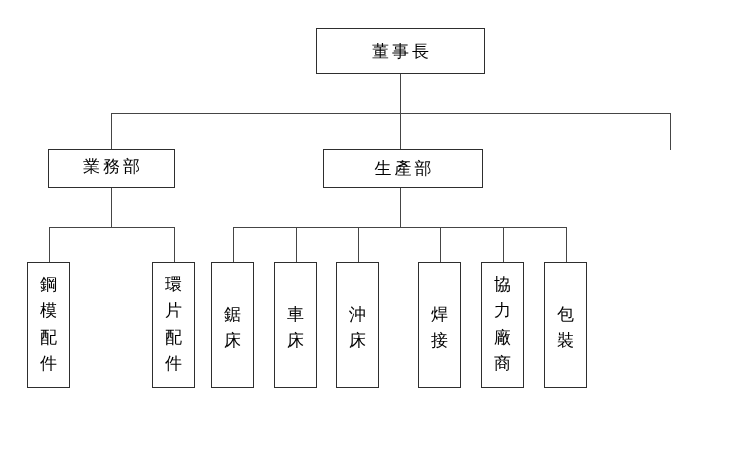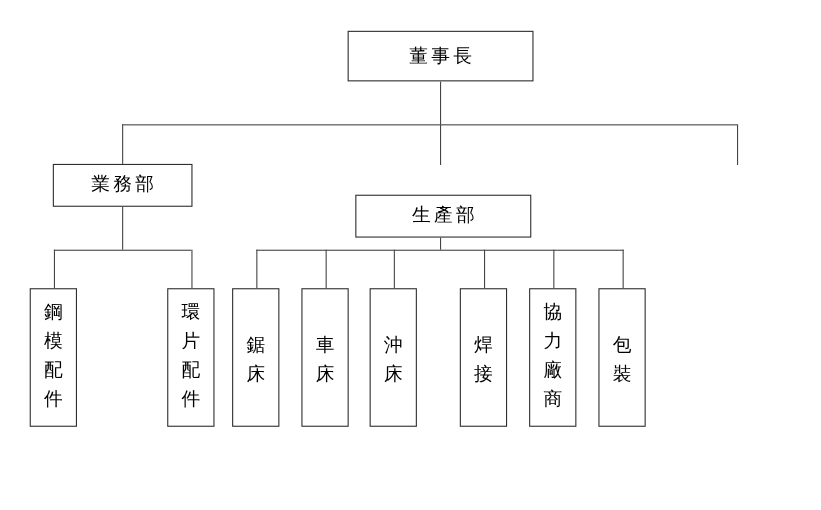"業務部" div.node { font-family: none -> Liberation Mono, monospace }
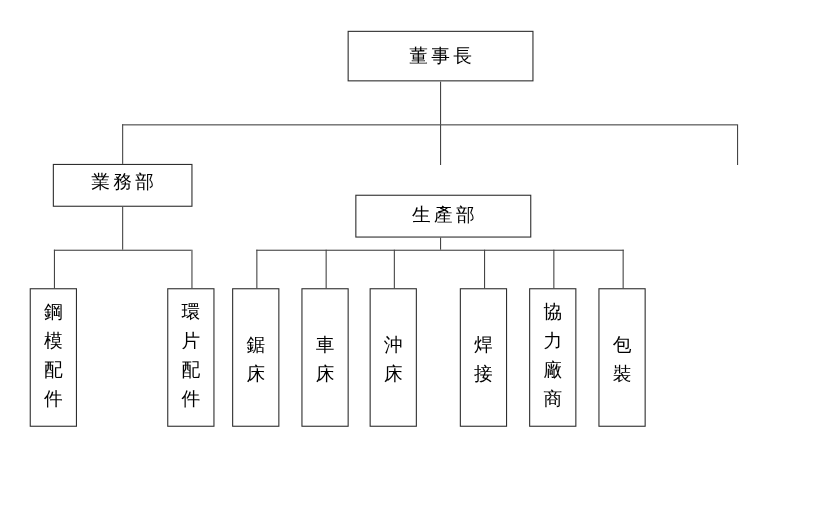"生產部" div.node { margin-top: 28px -> none }
